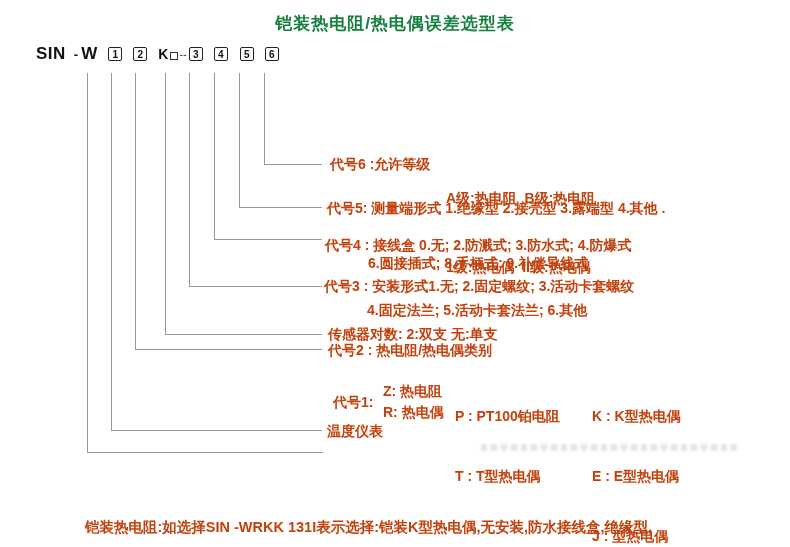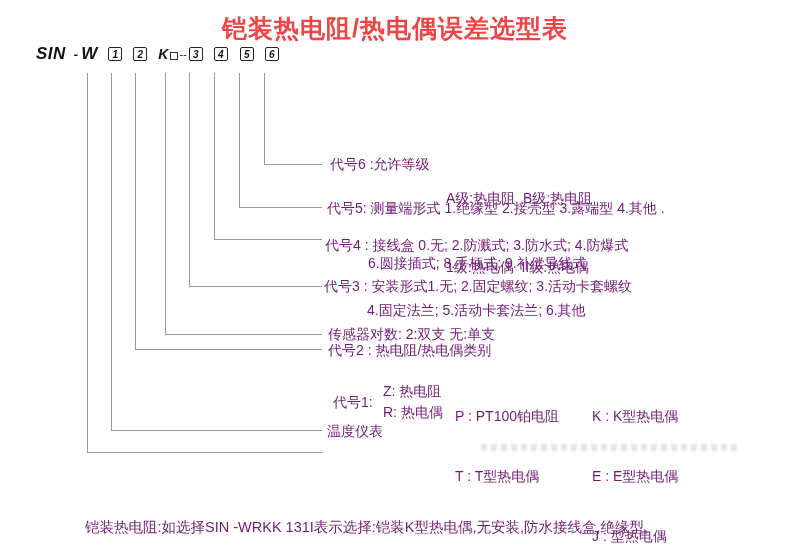"铠装热电阻/热电偶误差选型表" .title { color: #ef4444 -> #15803d; font-size: 25px -> 17px }
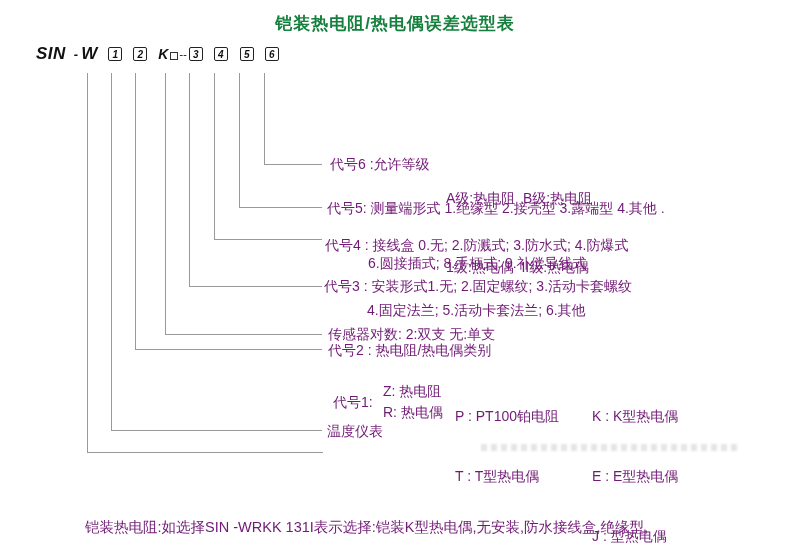"SIN" .code-row { font-style: italic -> none }
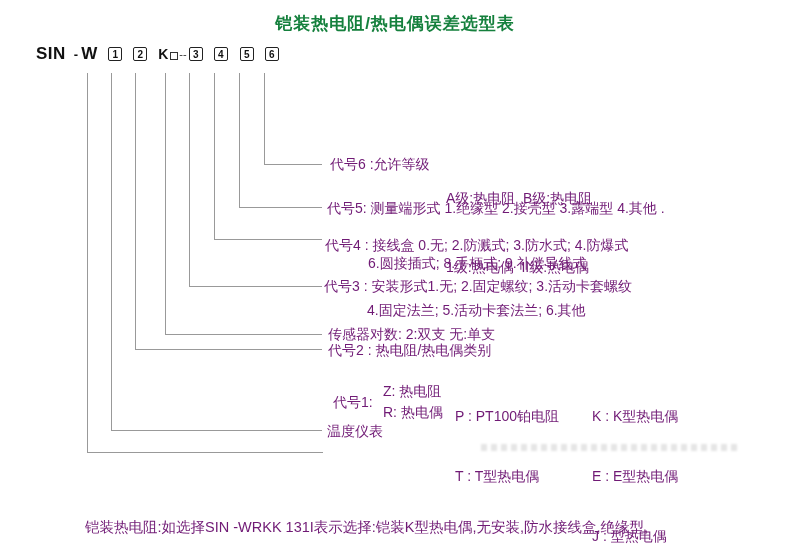"代号6 :允许等级" .lbl { color: #701a75 -> #c2410c; font-weight: none -> bold }
